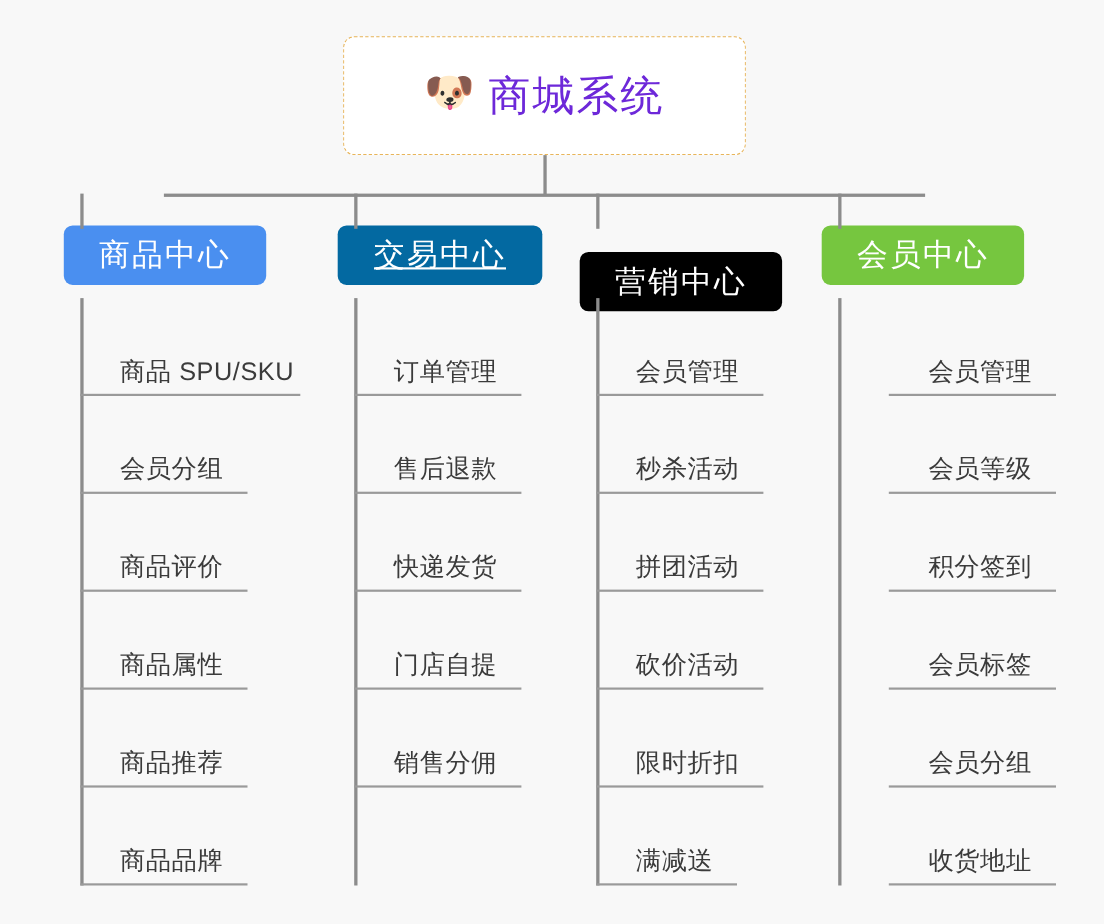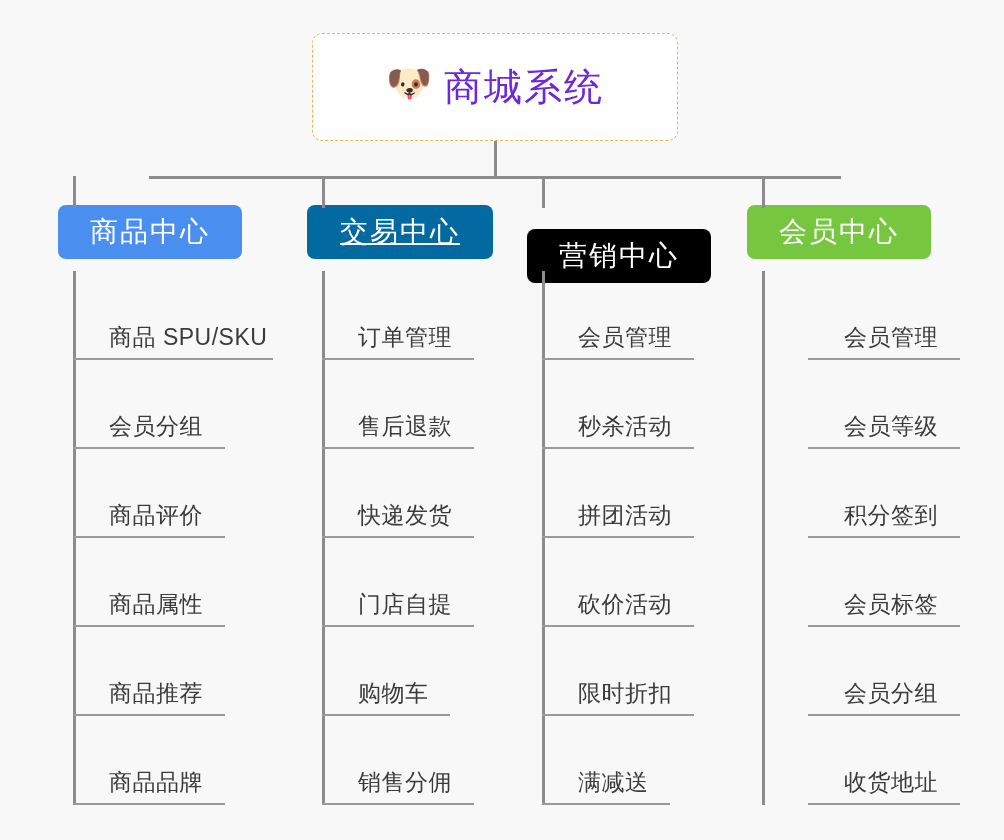"购物车" li.leaf-item { html: <li> <span>购物车</span> </li> -> none }
